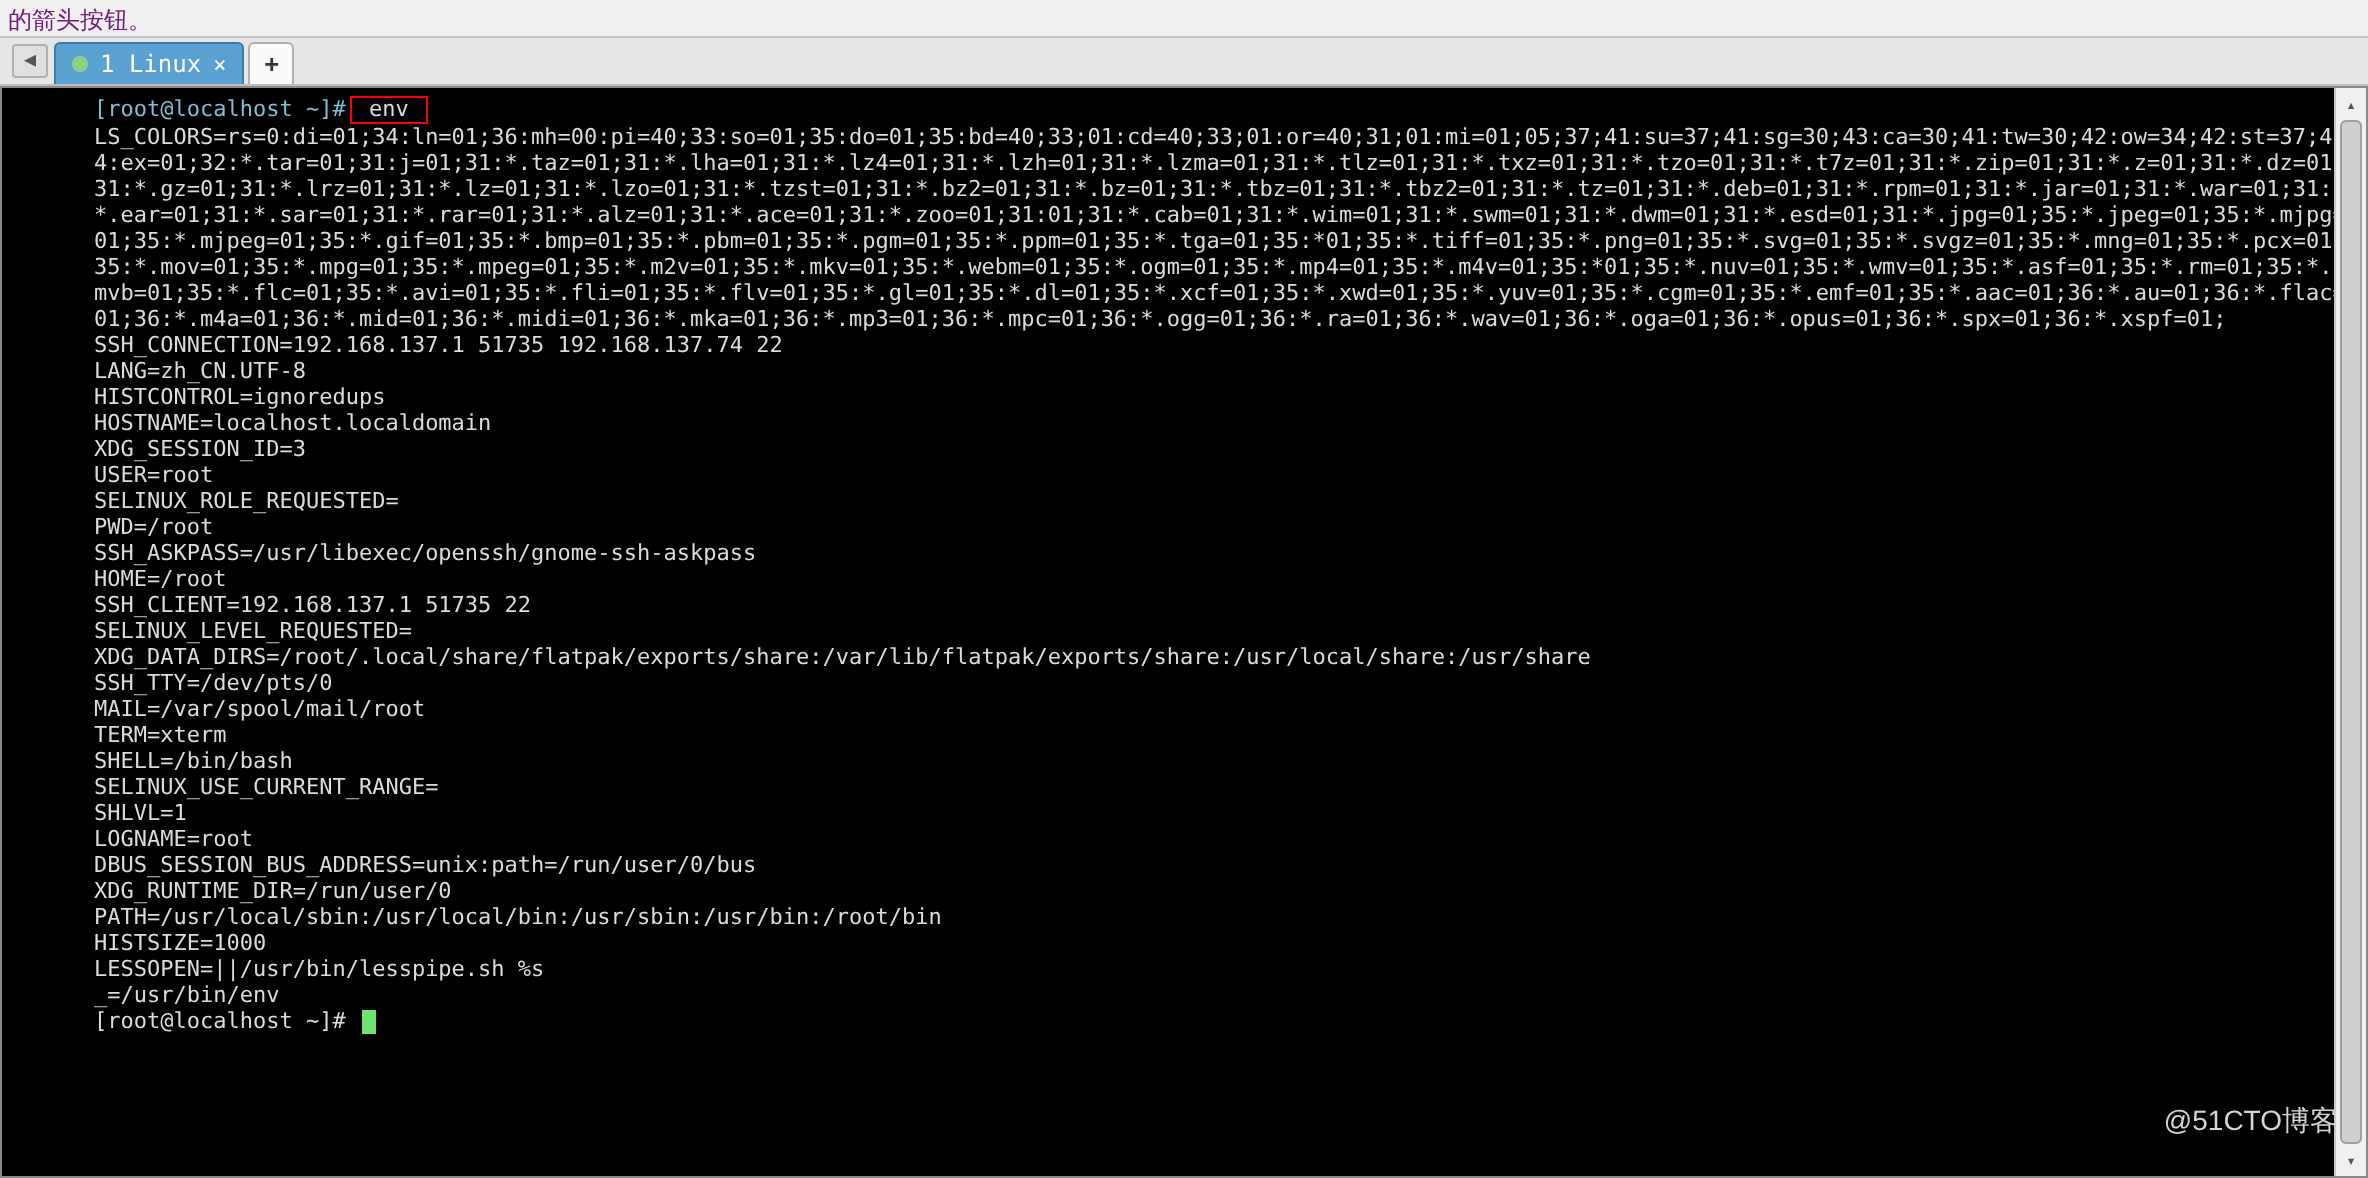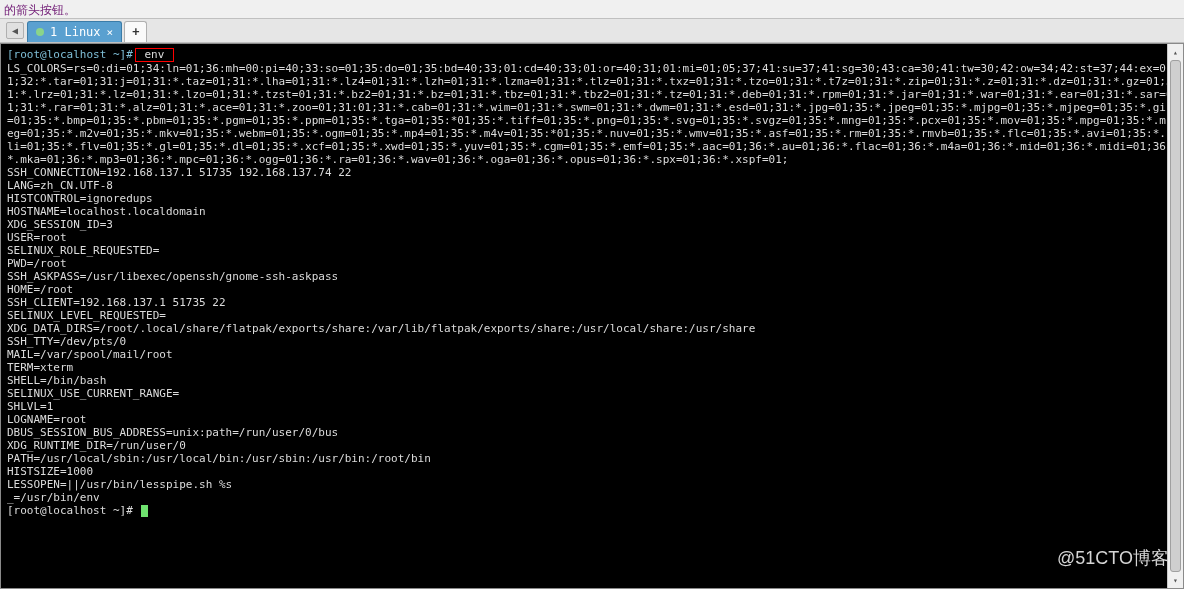"[root@localhost ~]# env" #term-wrap { padding-left: none -> 40px }
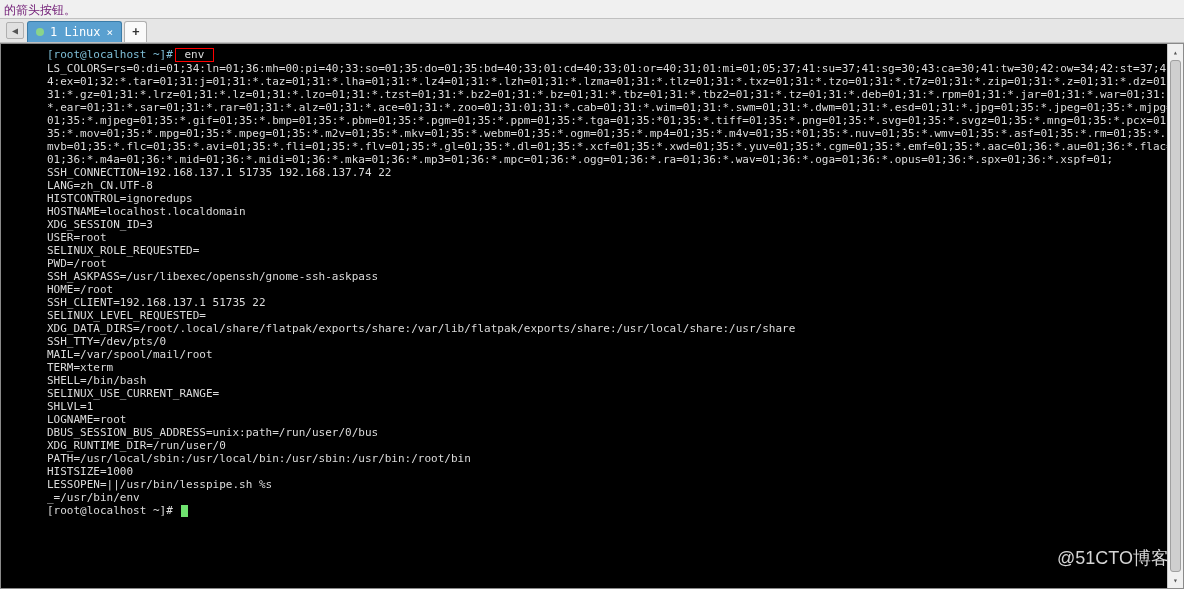"@51CTO博客" #watermark { font-size: 18px -> 14px }
